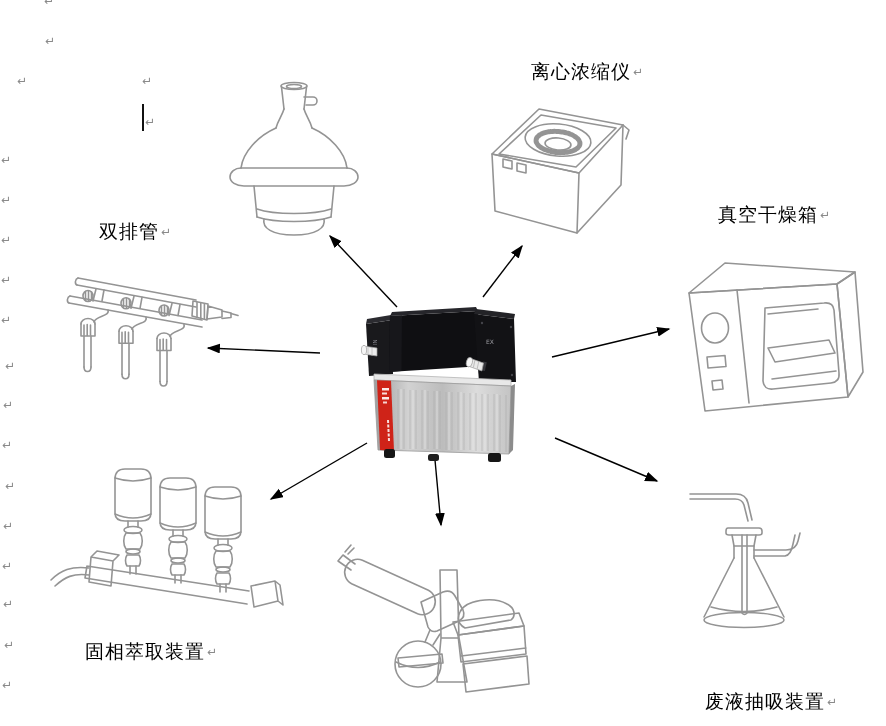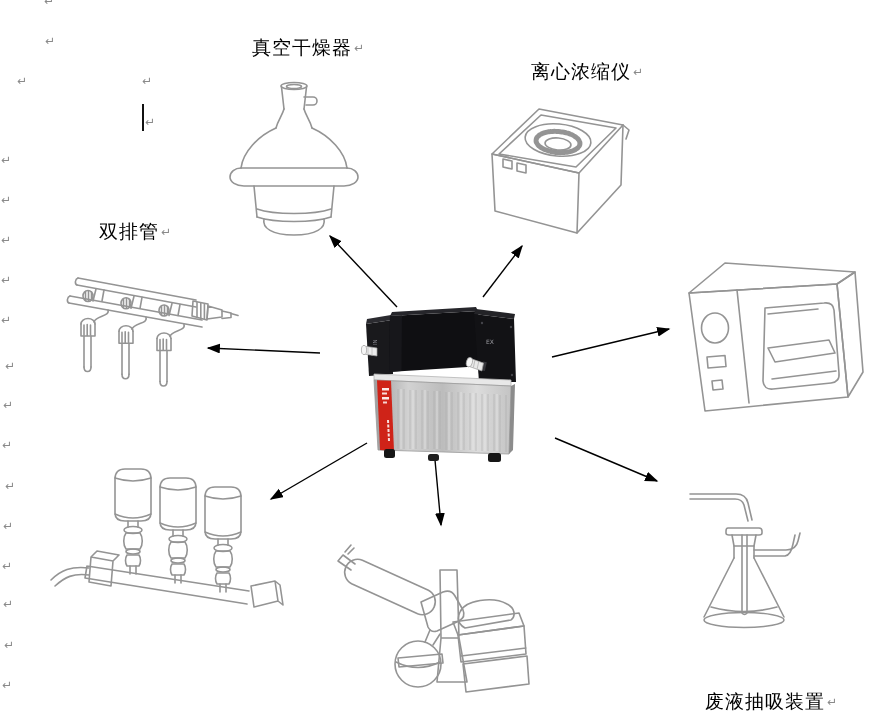"真空干燥器 ↵" div.lbl { html: <div> <span>真空干燥器</span><span>↵</span> </div> -> none }
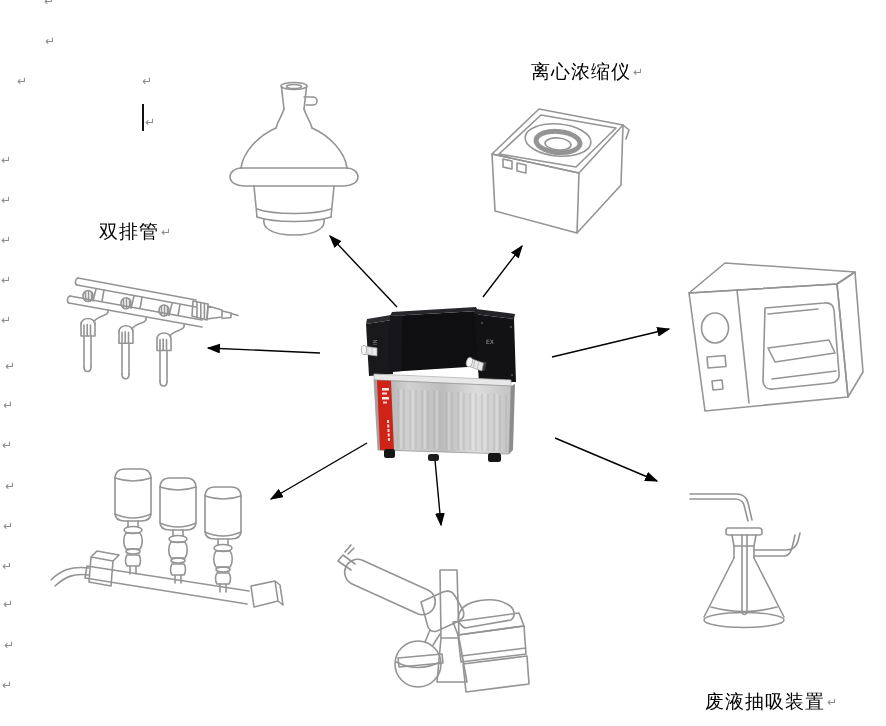"真空干燥箱 ↵" div.lbl { html: none -> <div> <span>真空干燥箱</span><span>↵</span> </div> }
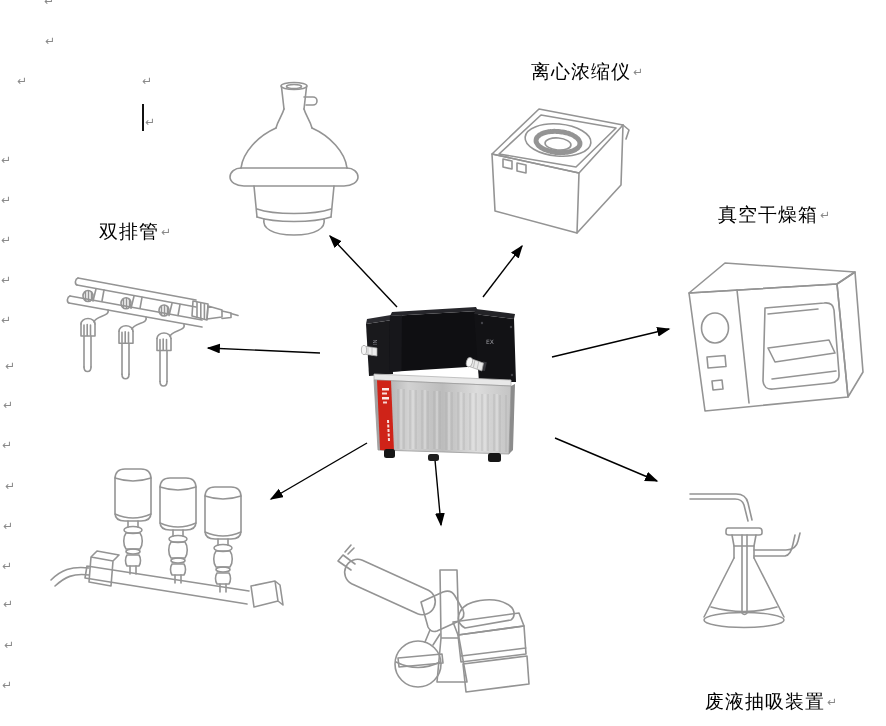"固相萃取装置 ↵" div.lbl { html: none -> <div> <span>固相萃取装置</span><span>↵</span> </div> }
